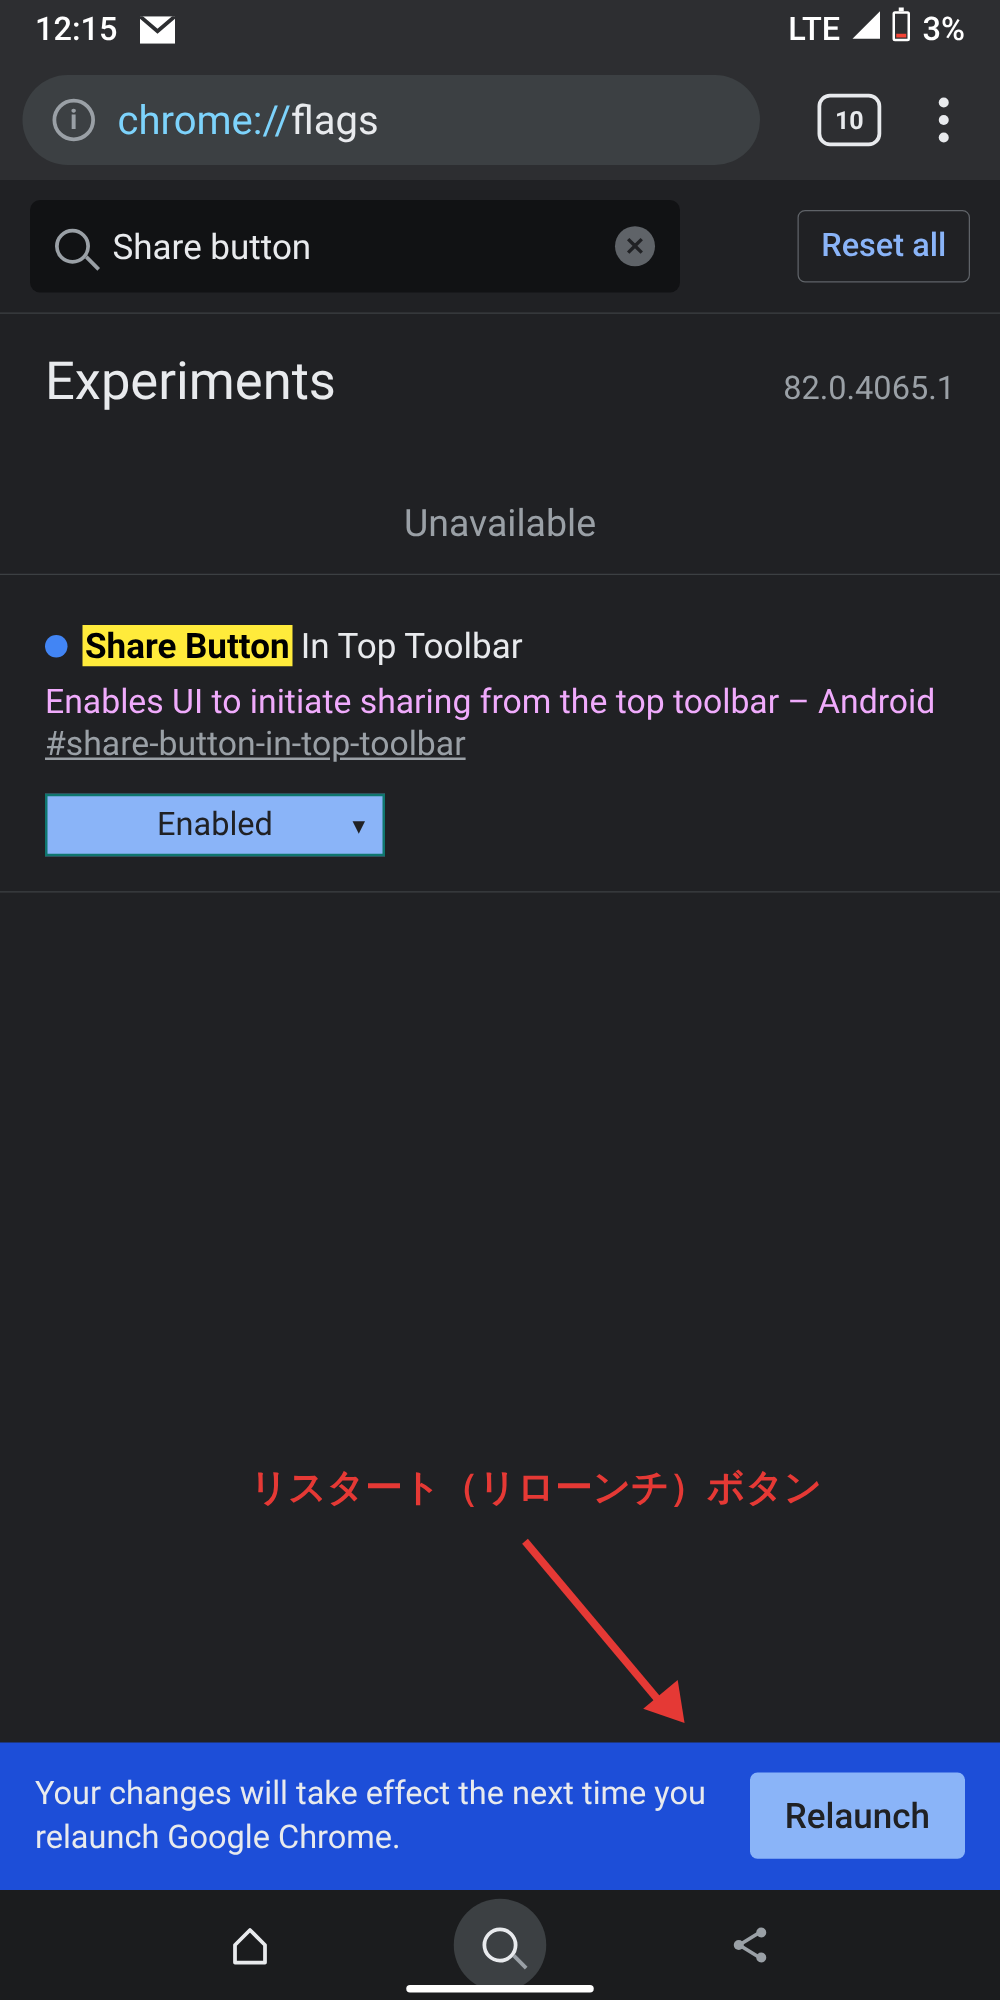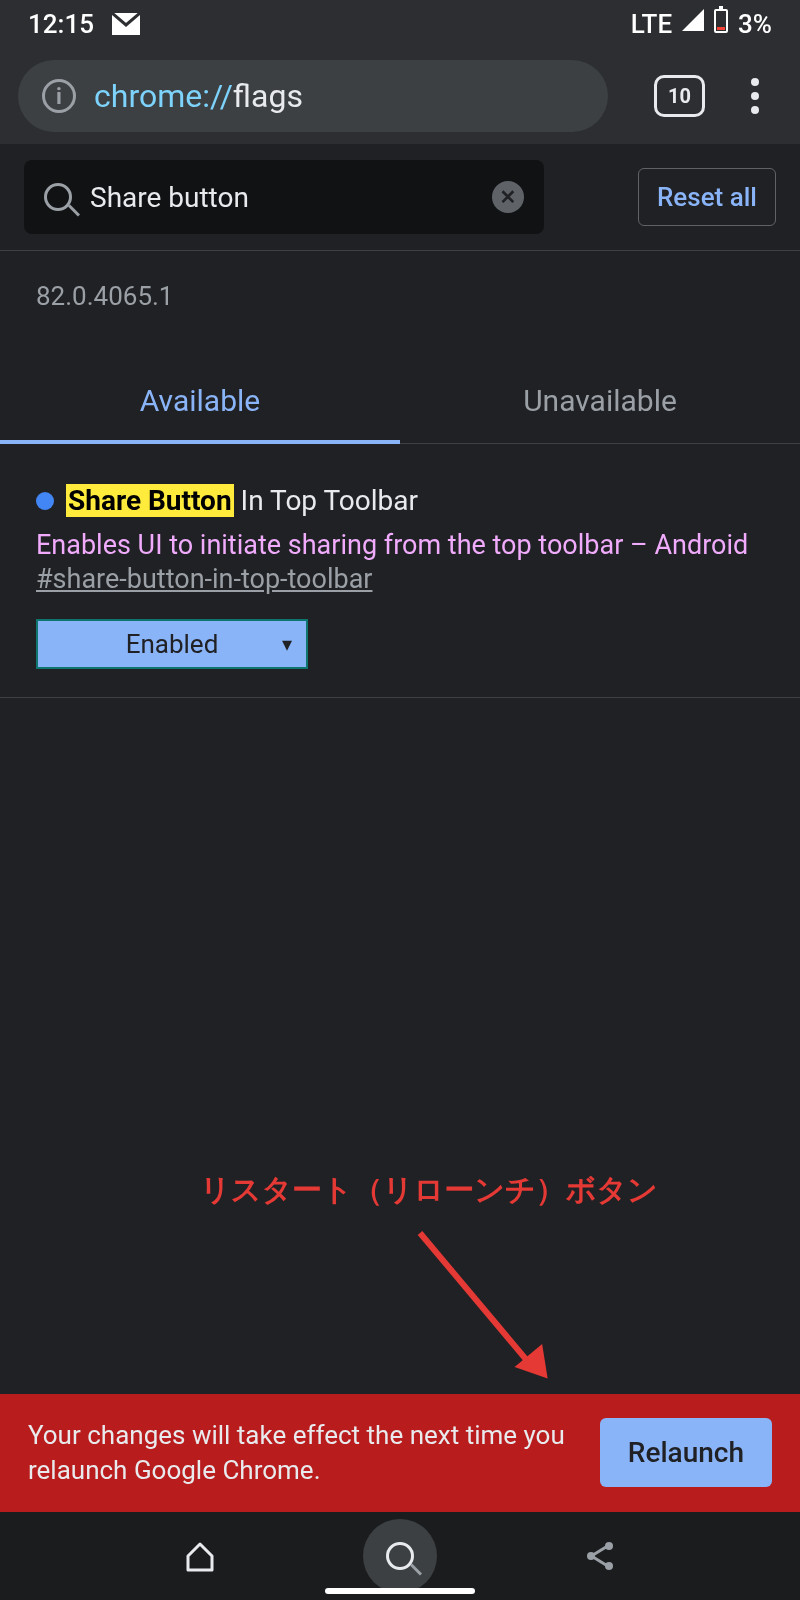"Experiments" h1 { html: none -> <h1>Experiments</h1> }
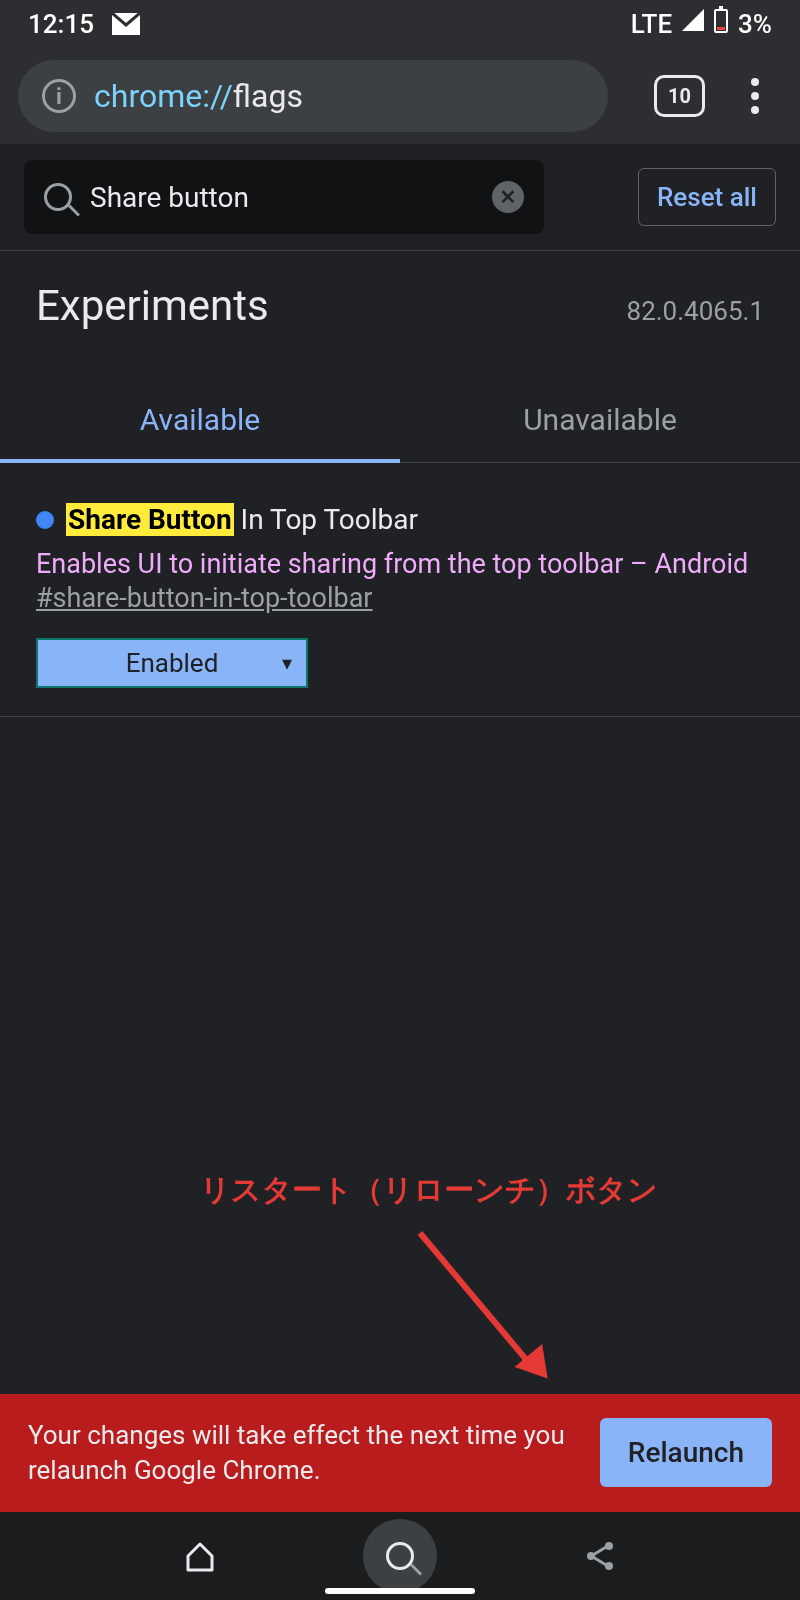"Available" div.tab { html: <div><span>Available</span></div> -> none }
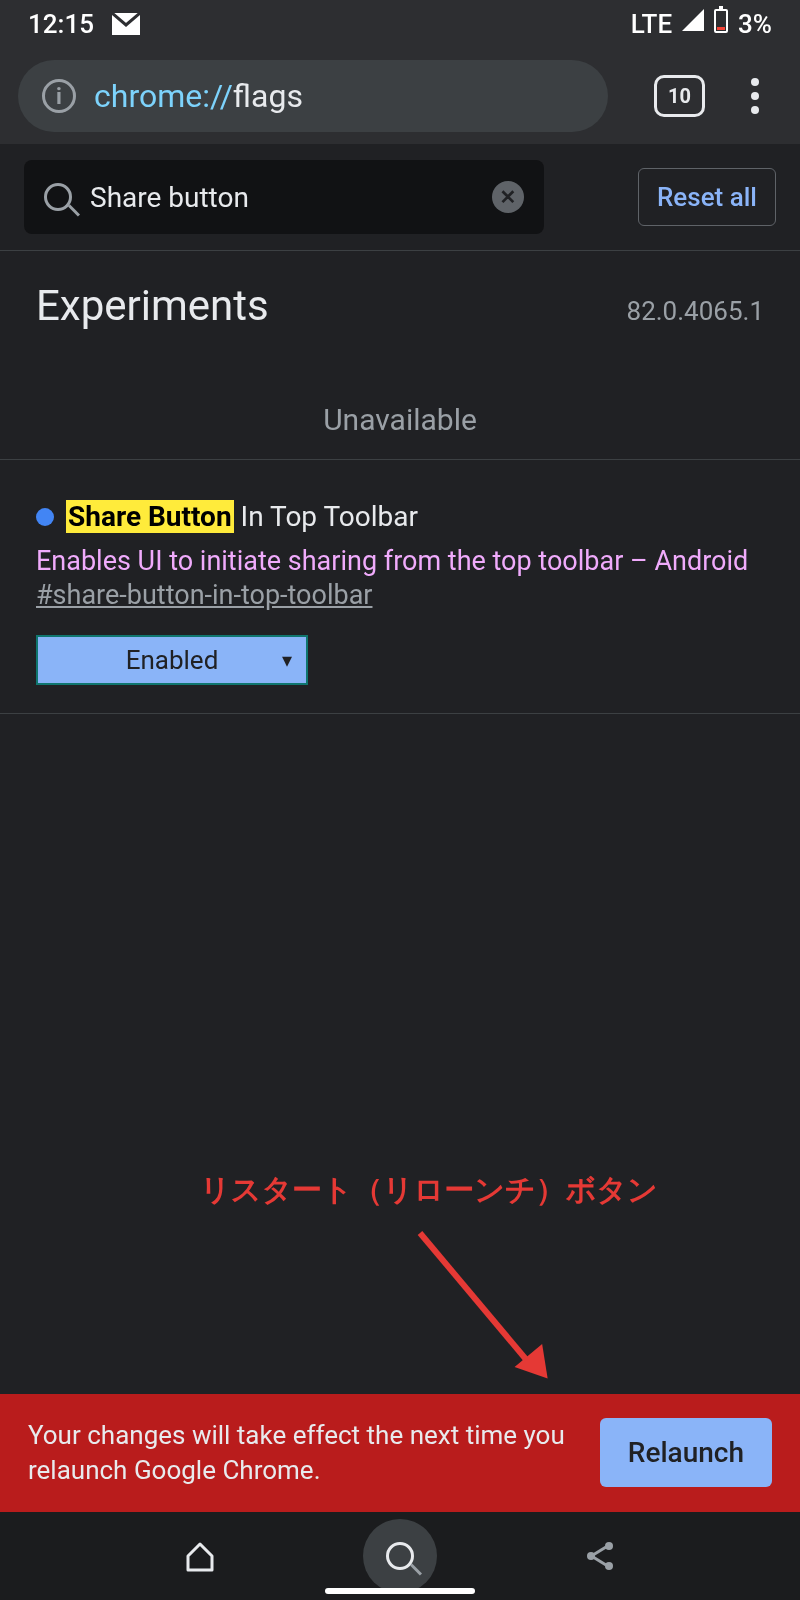"Your changes will take effect" .relbar { background: #b91c1c -> #1d4ed8 }
